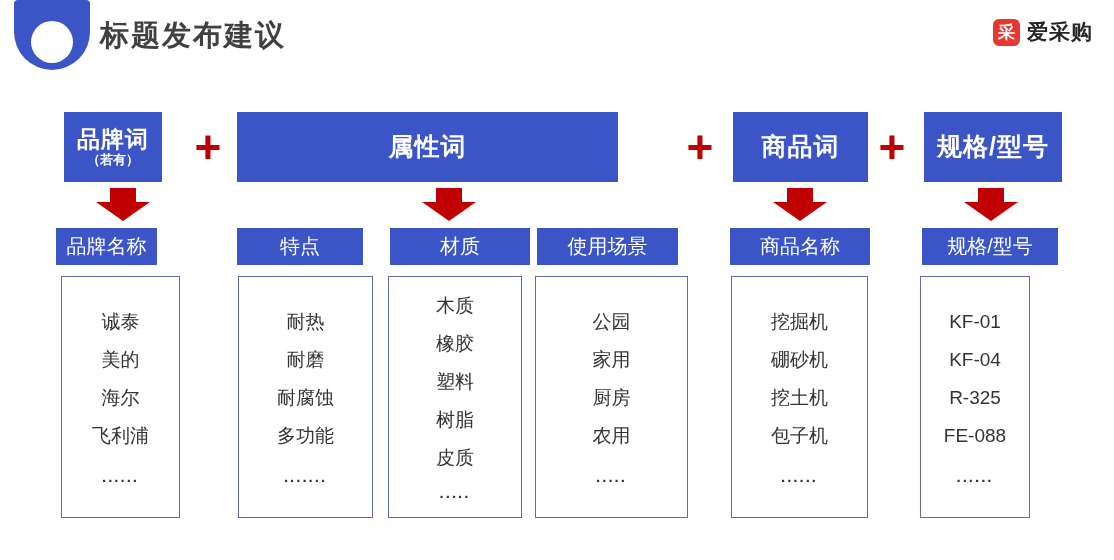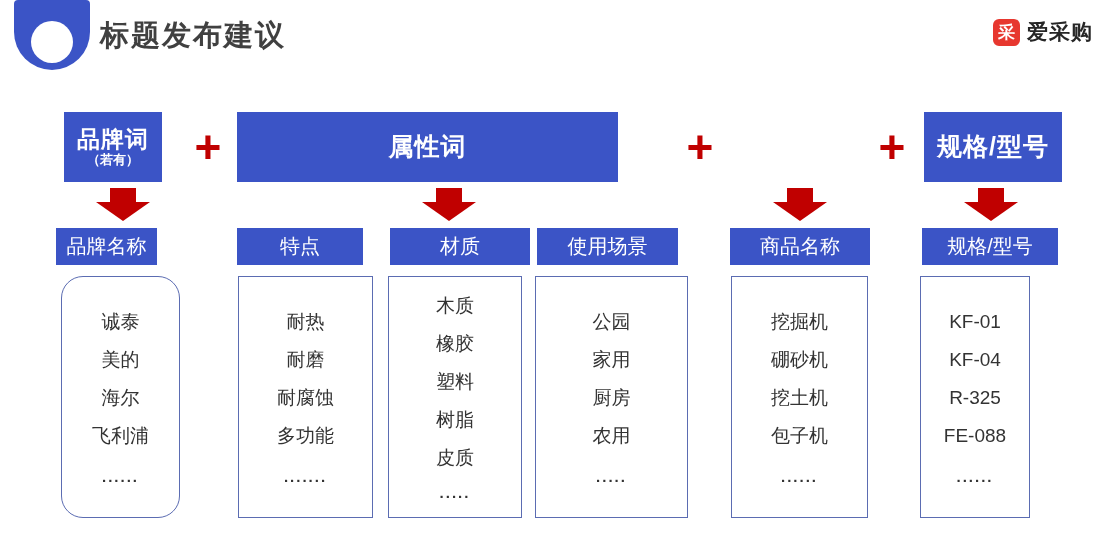"商品词" div.fbox { html: none -> <div> <span>商品词</span> </div> }
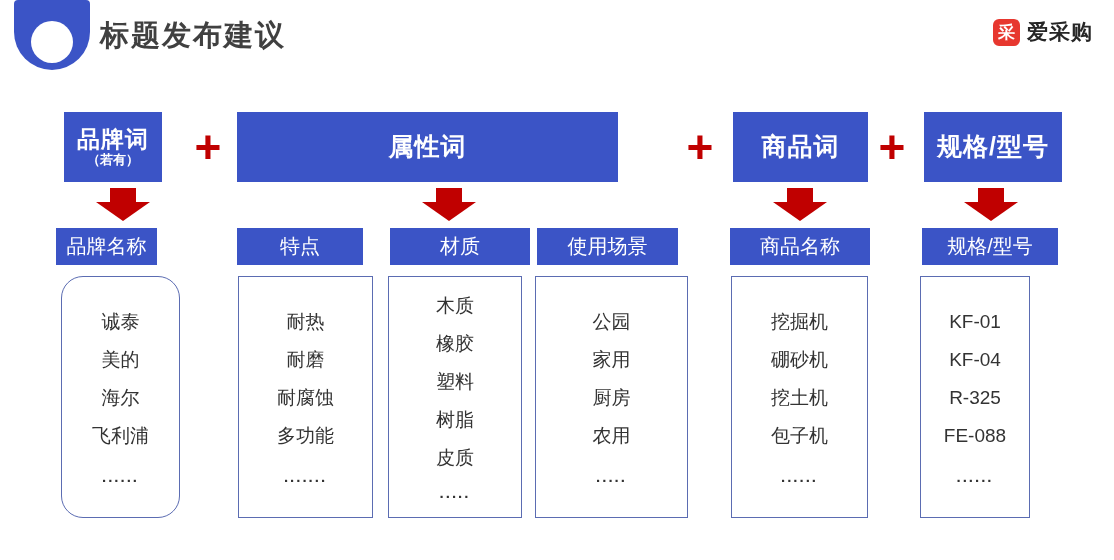"诚泰" div.cbox { border-radius: 22px -> none }
